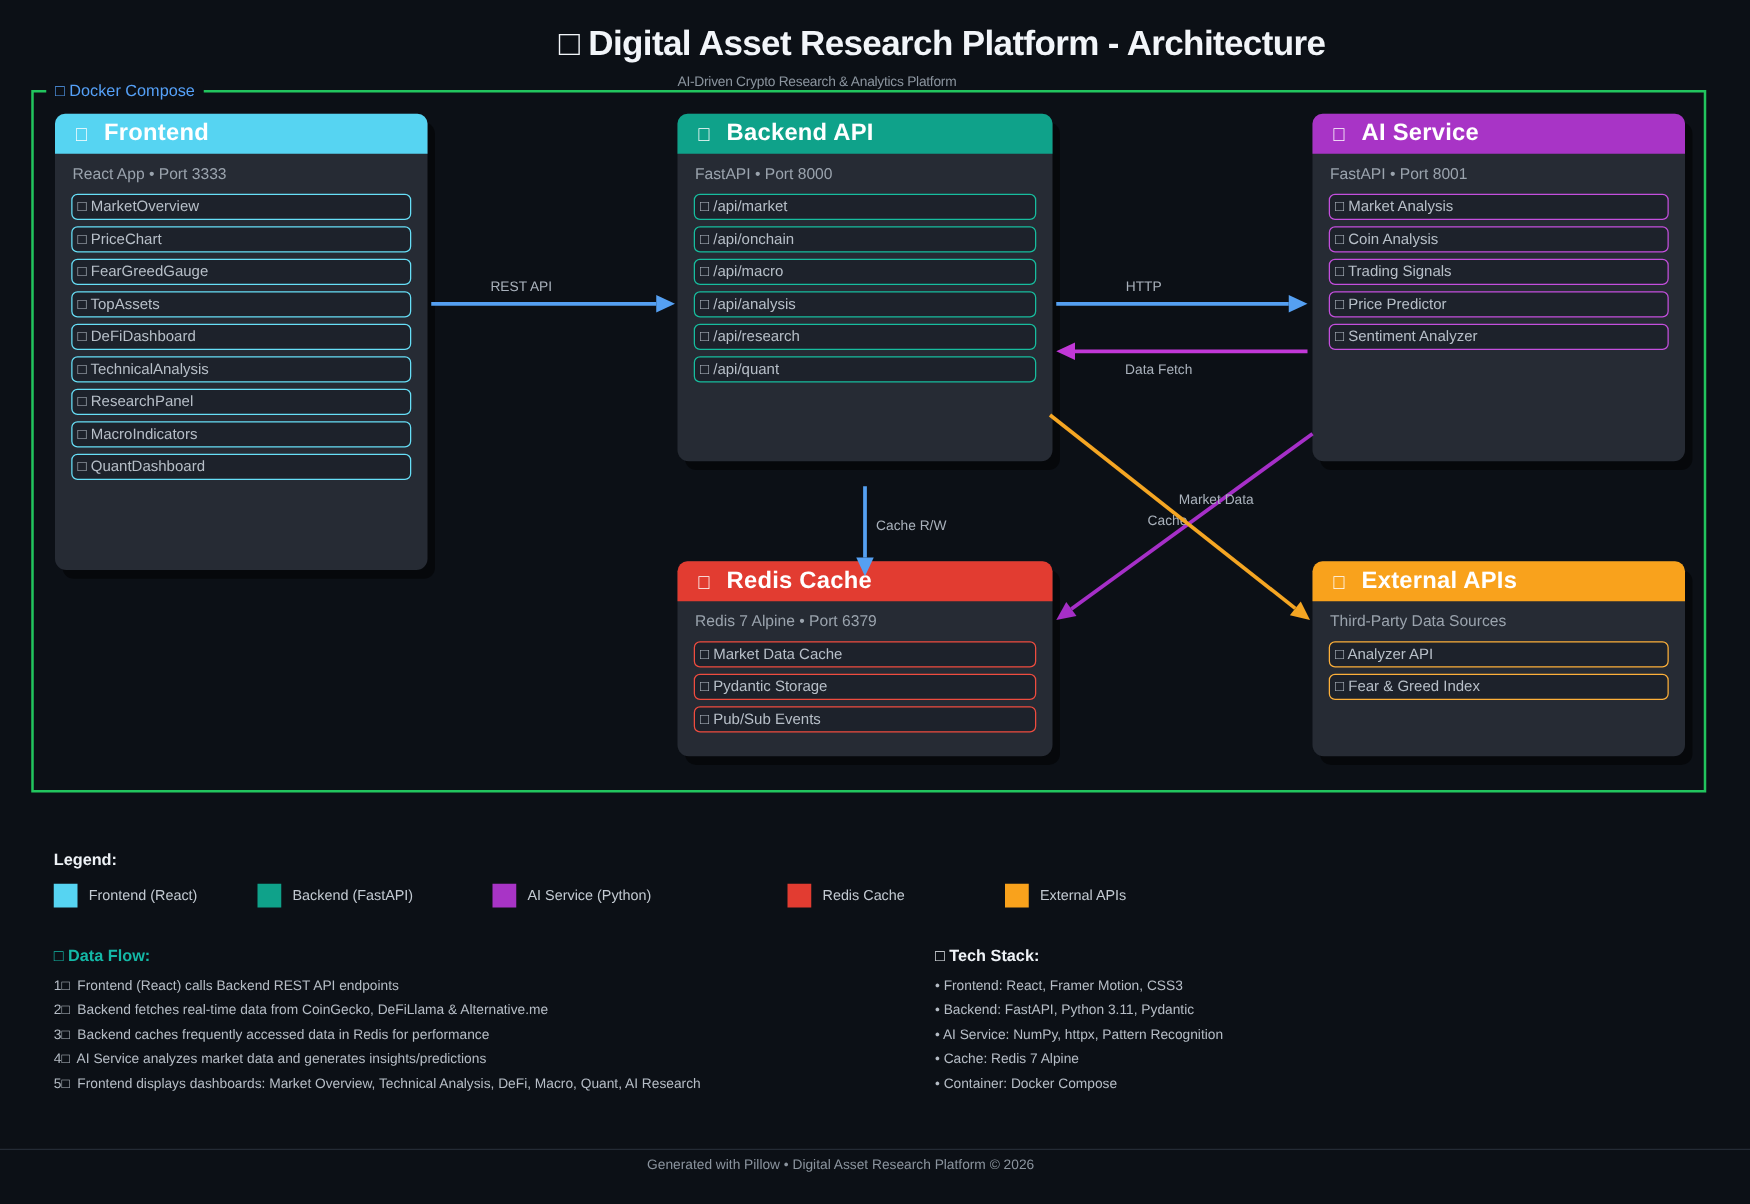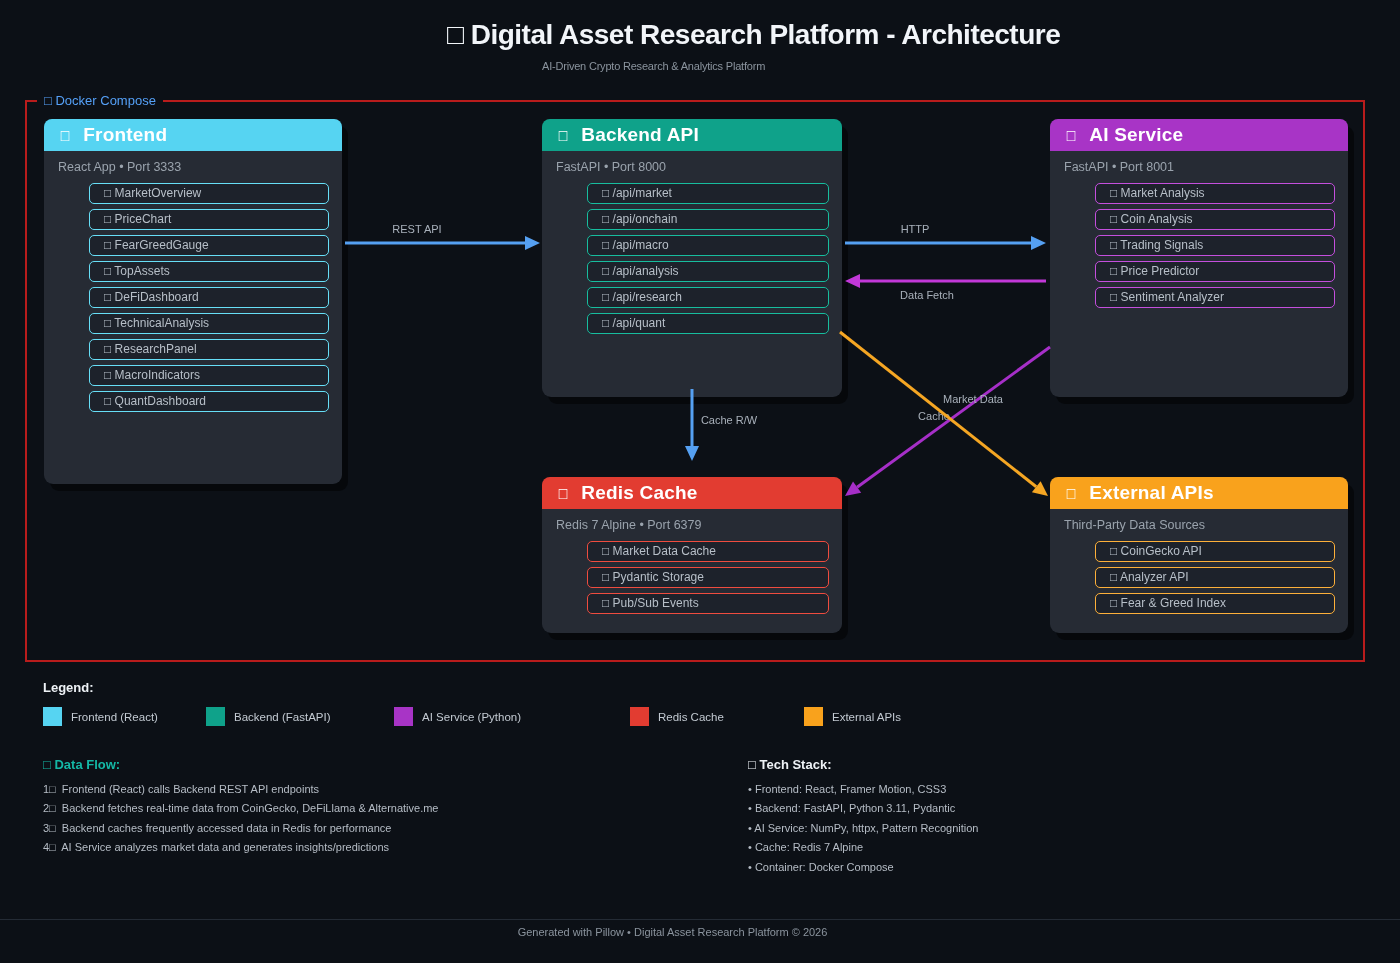"□ Docker Compose" .compose { border: 2px solid #b91c1c -> 2px solid #22c55e; top: 100px -> 72px }
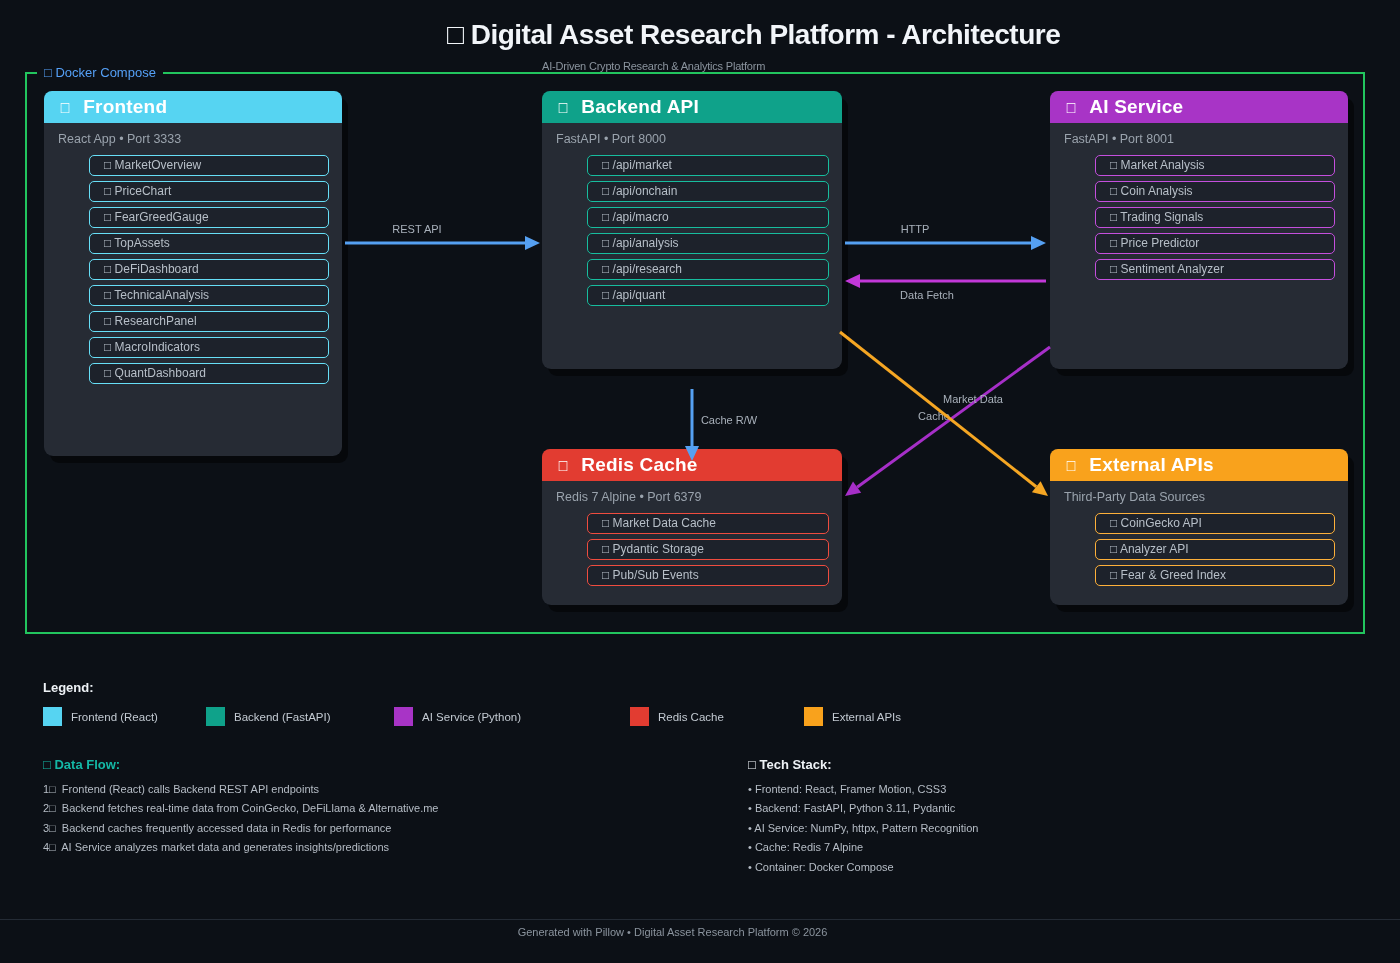"□ MarketOverview" .comp-item { margin-left: 32px -> none; padding-left: 14px -> 4px }
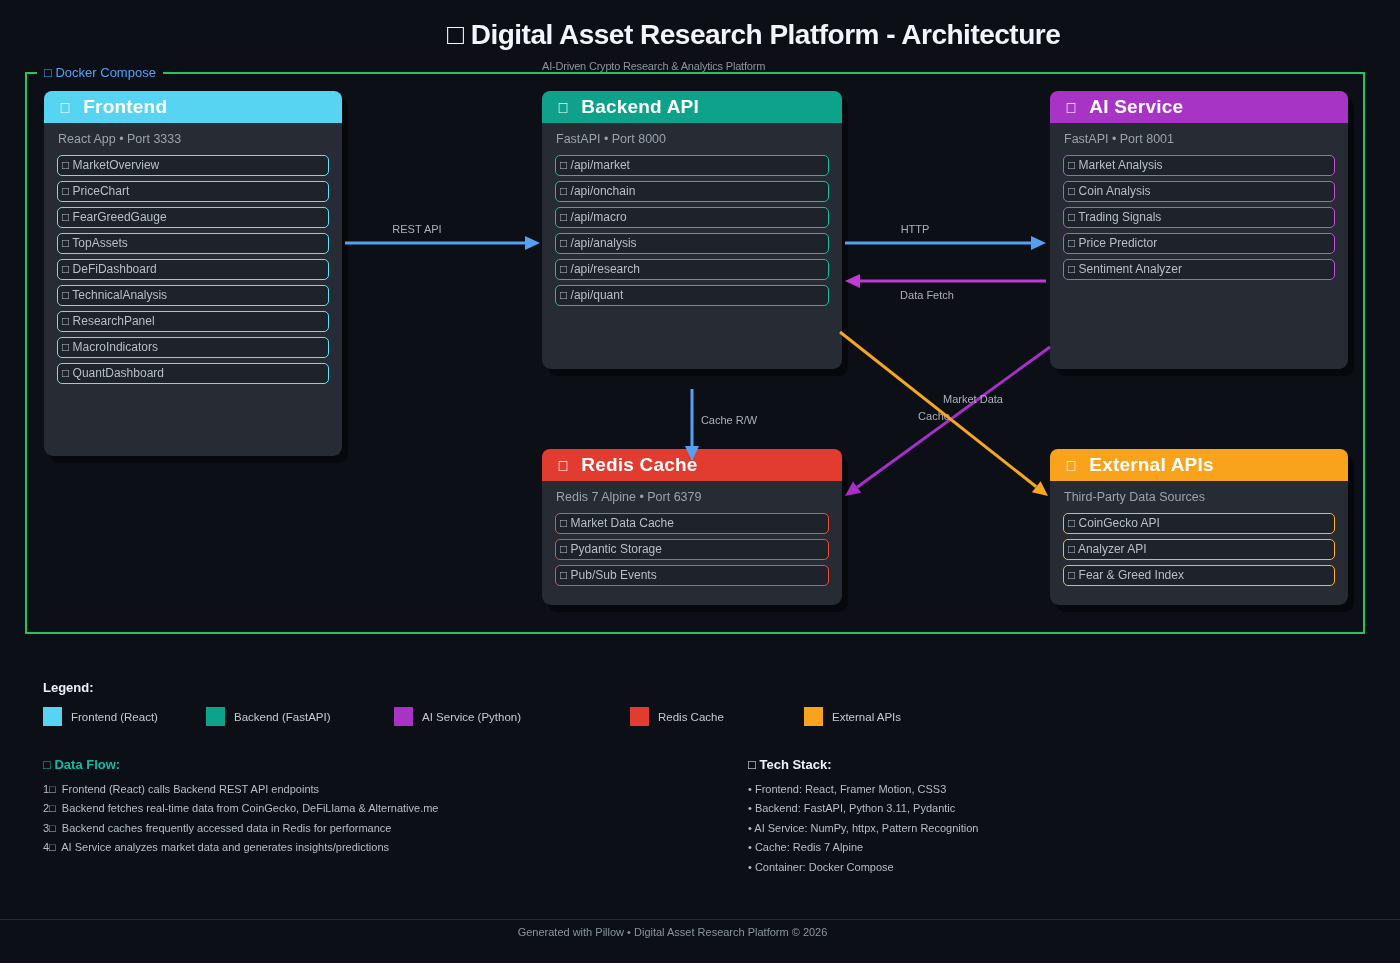"□ CoinGecko API" div.comp-item { html: <div>□ CoinGecko API</div> -> none }
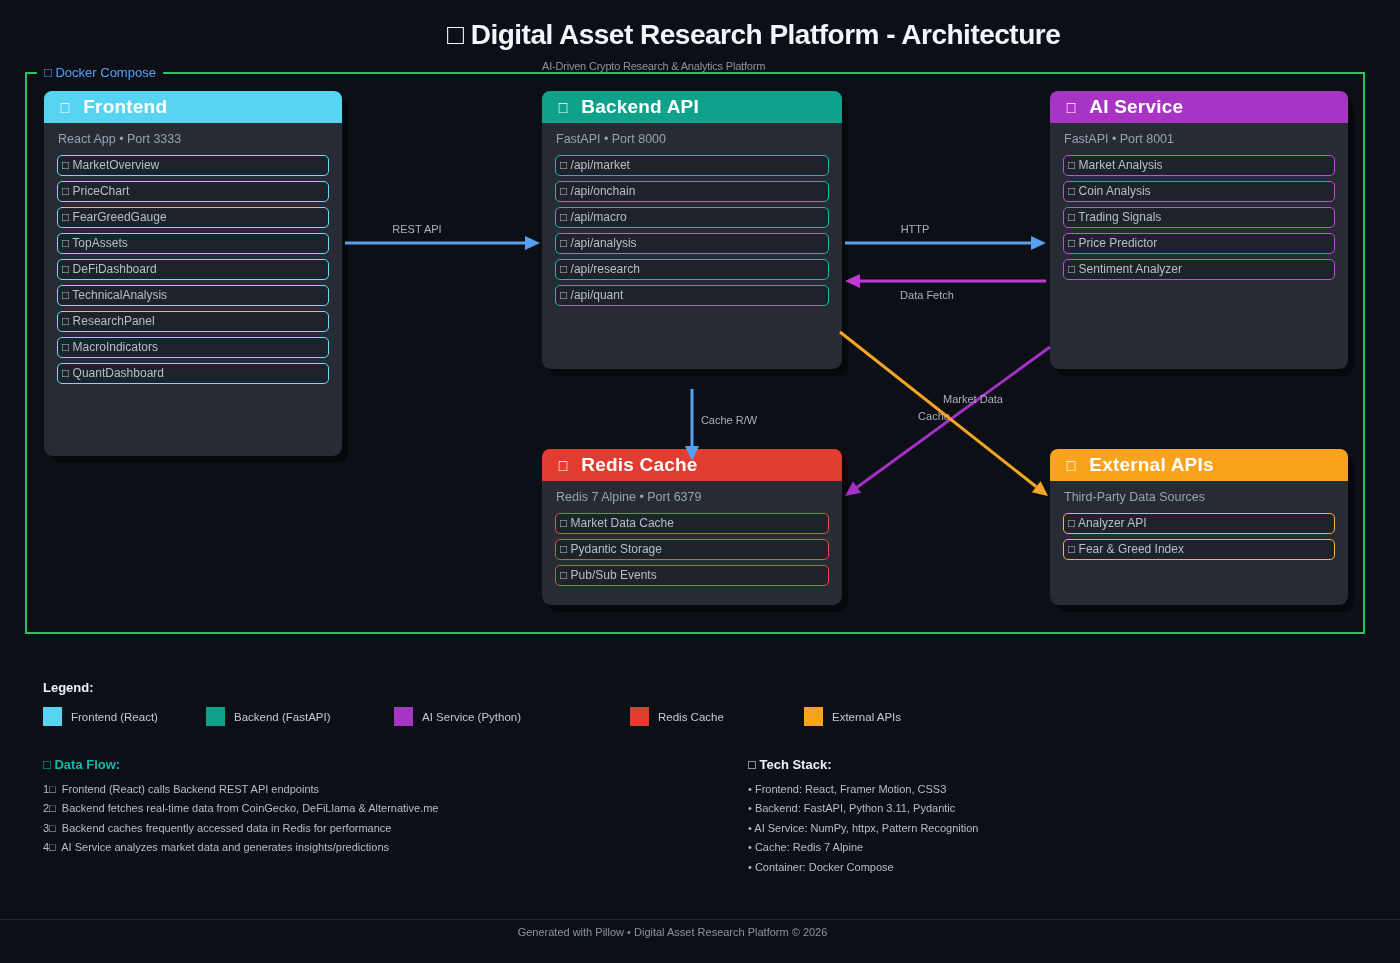"5□ Frontend displays dashboards: Market" div.flow-item { html: none -> <div>5□ Frontend displays dashboards: Market Overview, Technical Analysis, DeFi, Macro, Quant, AI Research</div> }
